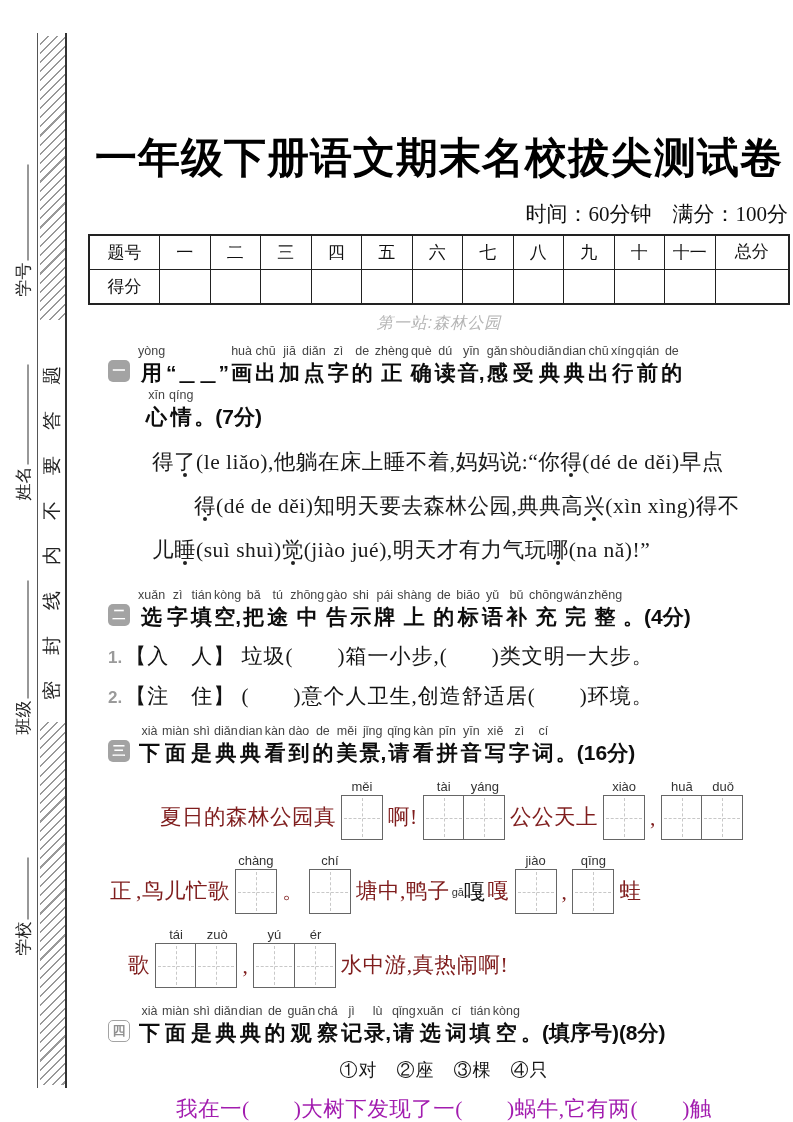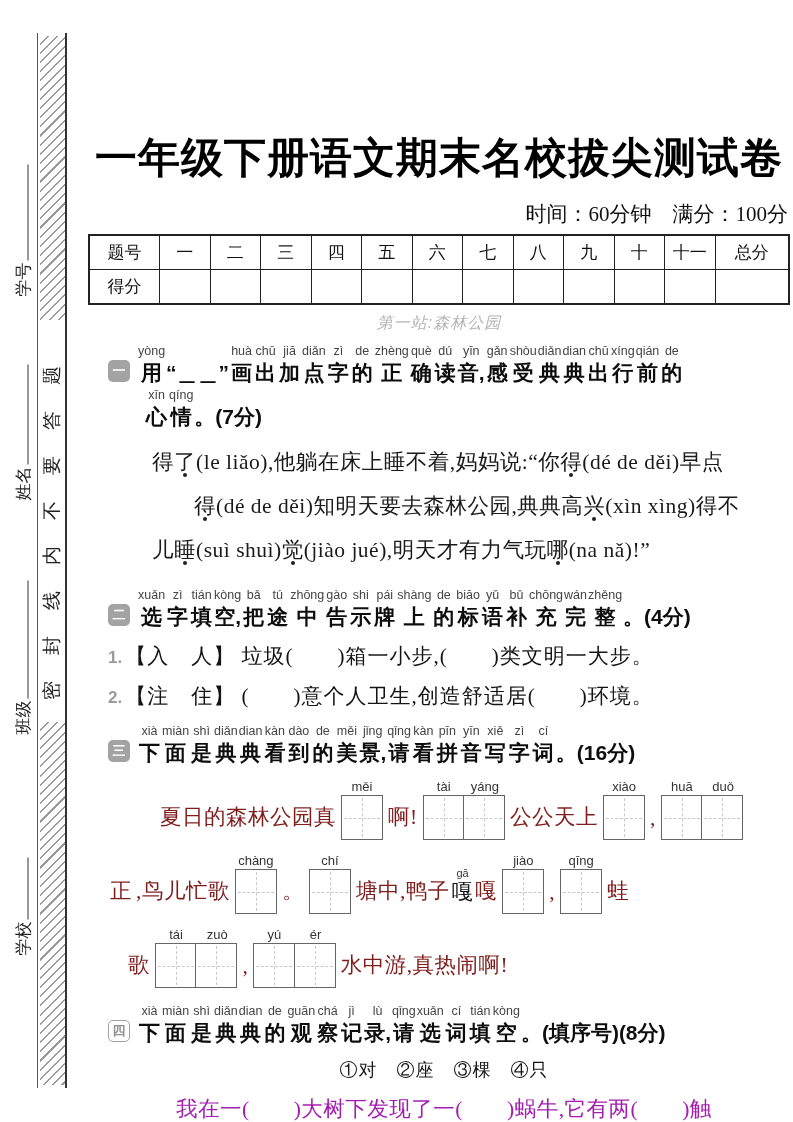"总分" .score-row .sc-cell:last-child { font-family: none -> Liberation Mono, monospace }
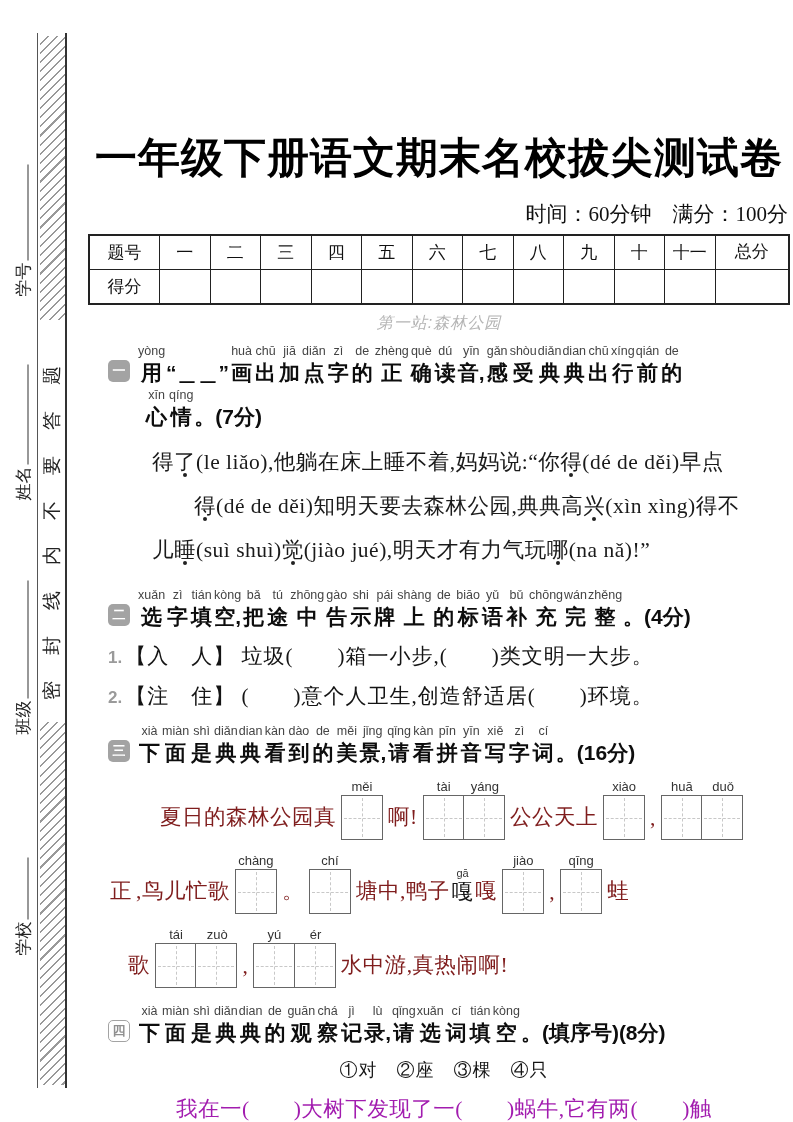"gā" .rt-char { flex-direction: column -> row }
